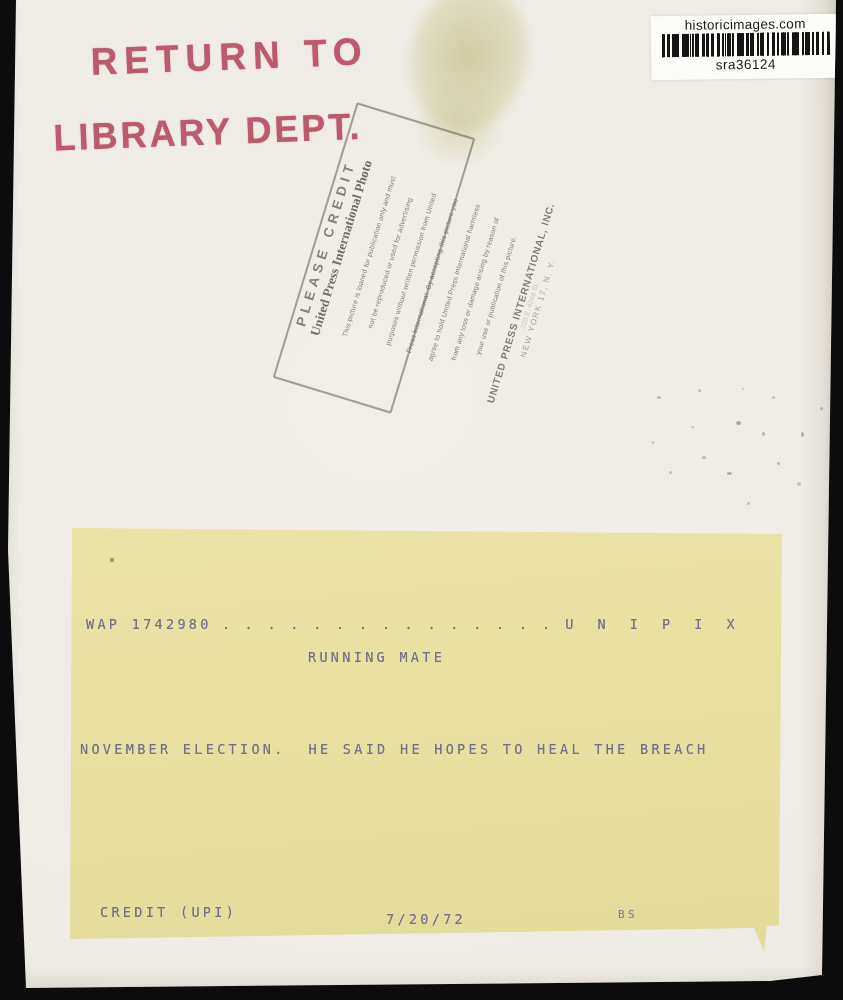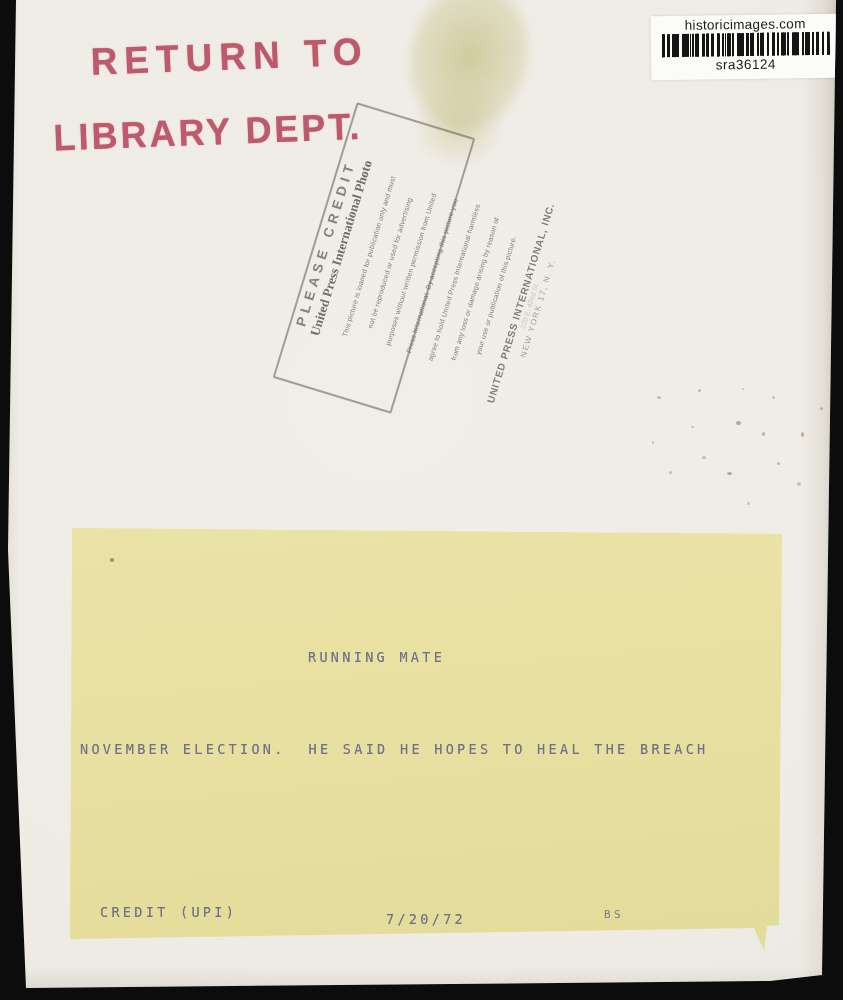"WAP 1742980" div.slug-row { html: none -> <div> <span>WAP 1742980</span> <span>. . . . . . . . . . . . . . .</span> <span>U N I P I X</span> </div> }
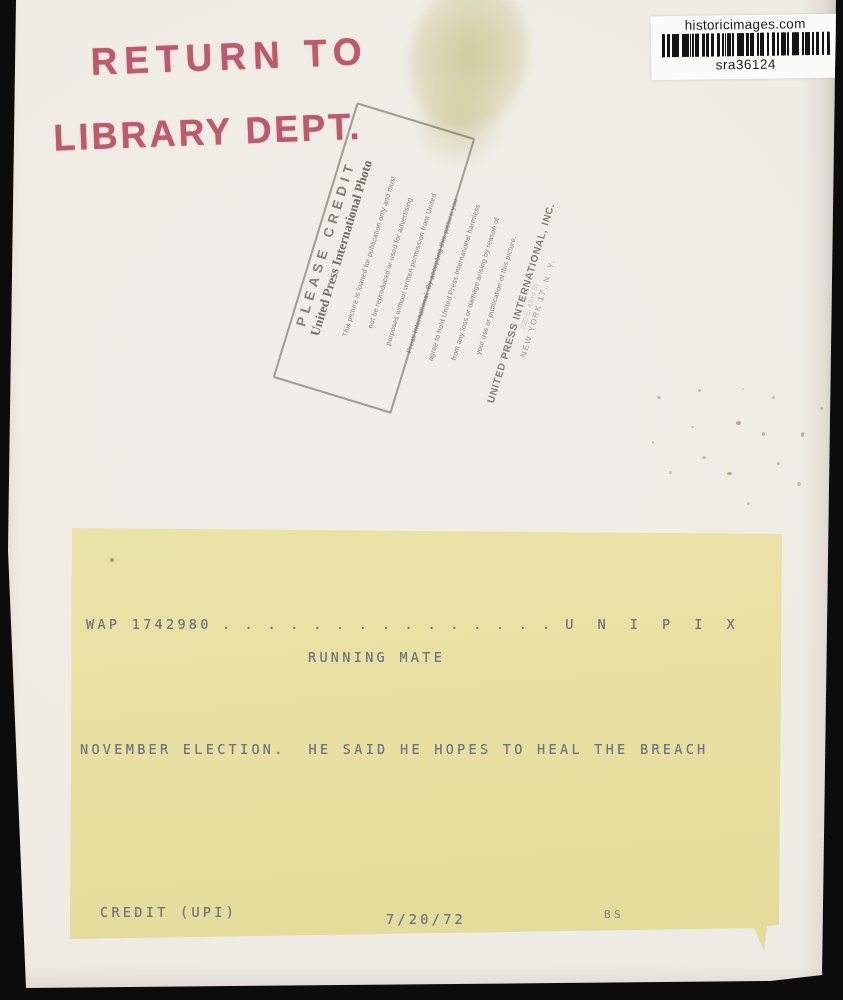"BS" .foot-initials { left: 538px -> 552px }
